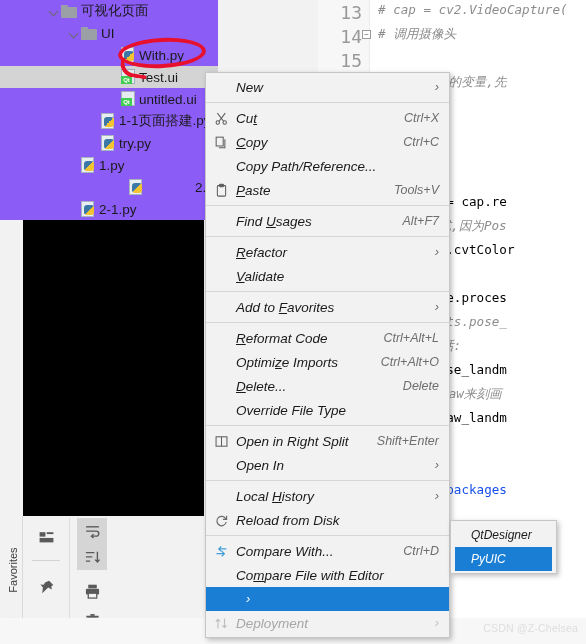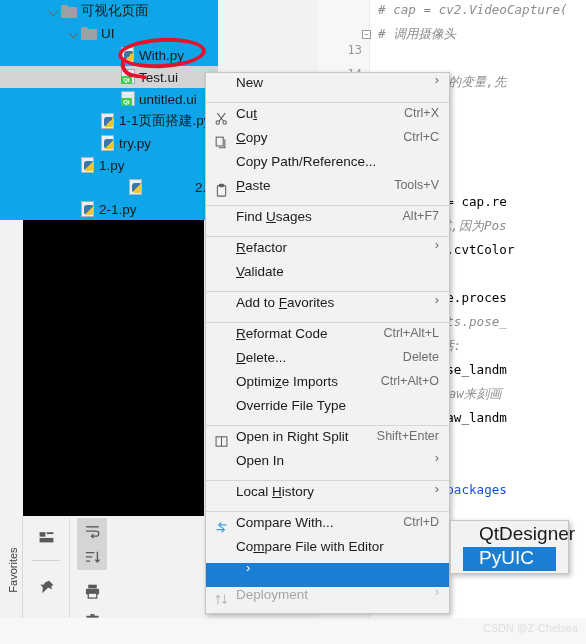"可视化页面" #project-tree { background: #0ea5e9 -> #8b5cf6 }
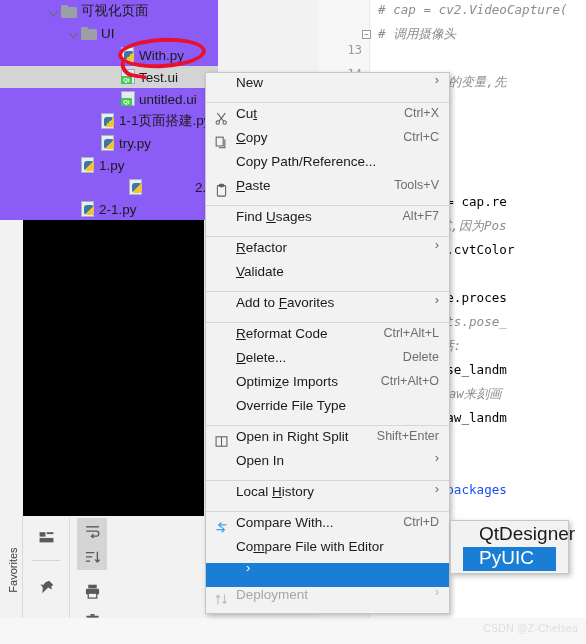"13" .ln { font-size: 12px -> 18px; margin-top: 41px -> none }
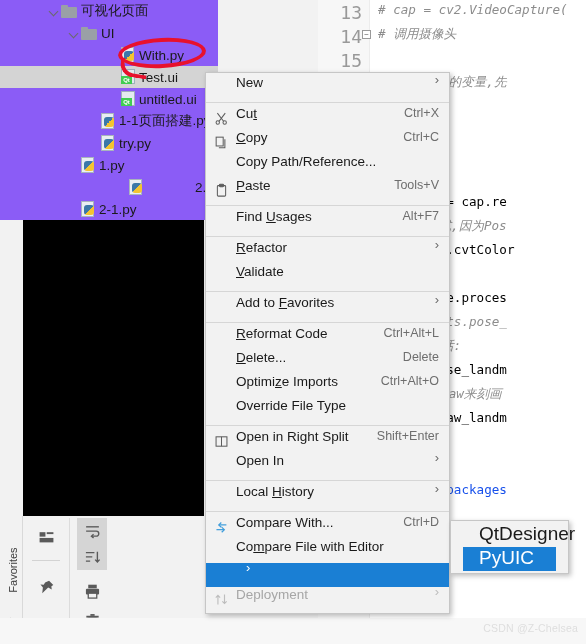"New" .mi { align-items: none -> center; font-style: none -> italic }
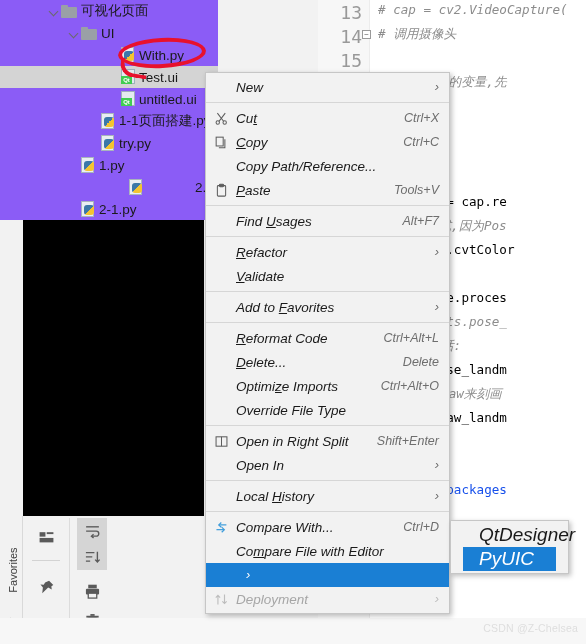"Delete..." div.mi { order: before "Optimize Imports" -> after "Optimize Imports" }
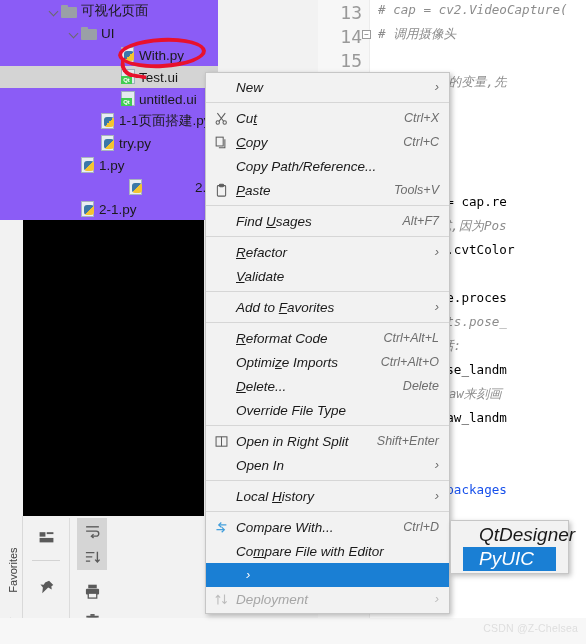"Reload from Disk" div.mi { html: none -> <div> <span> <svg> <g> <path></path> <path></path> </g> </svg> </span> <span>Reload from Disk</span> </div> }
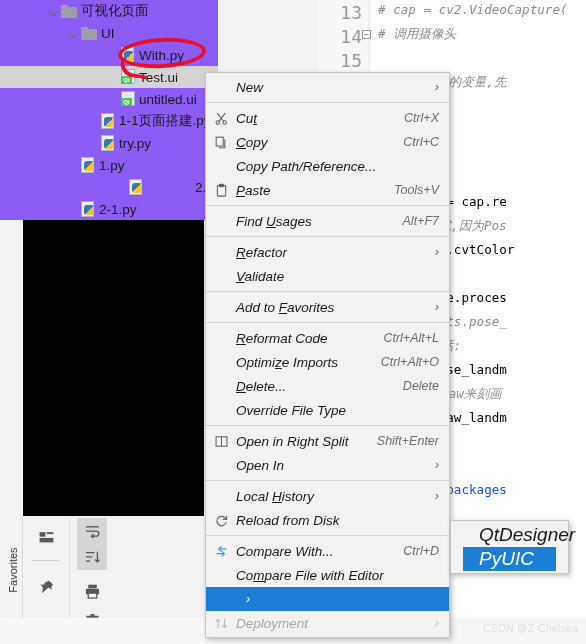"QtDesigner" #submenu { font-size: 19px -> 12px; padding: 2px 12px -> 2px 4px; width: 119px -> 107px }
